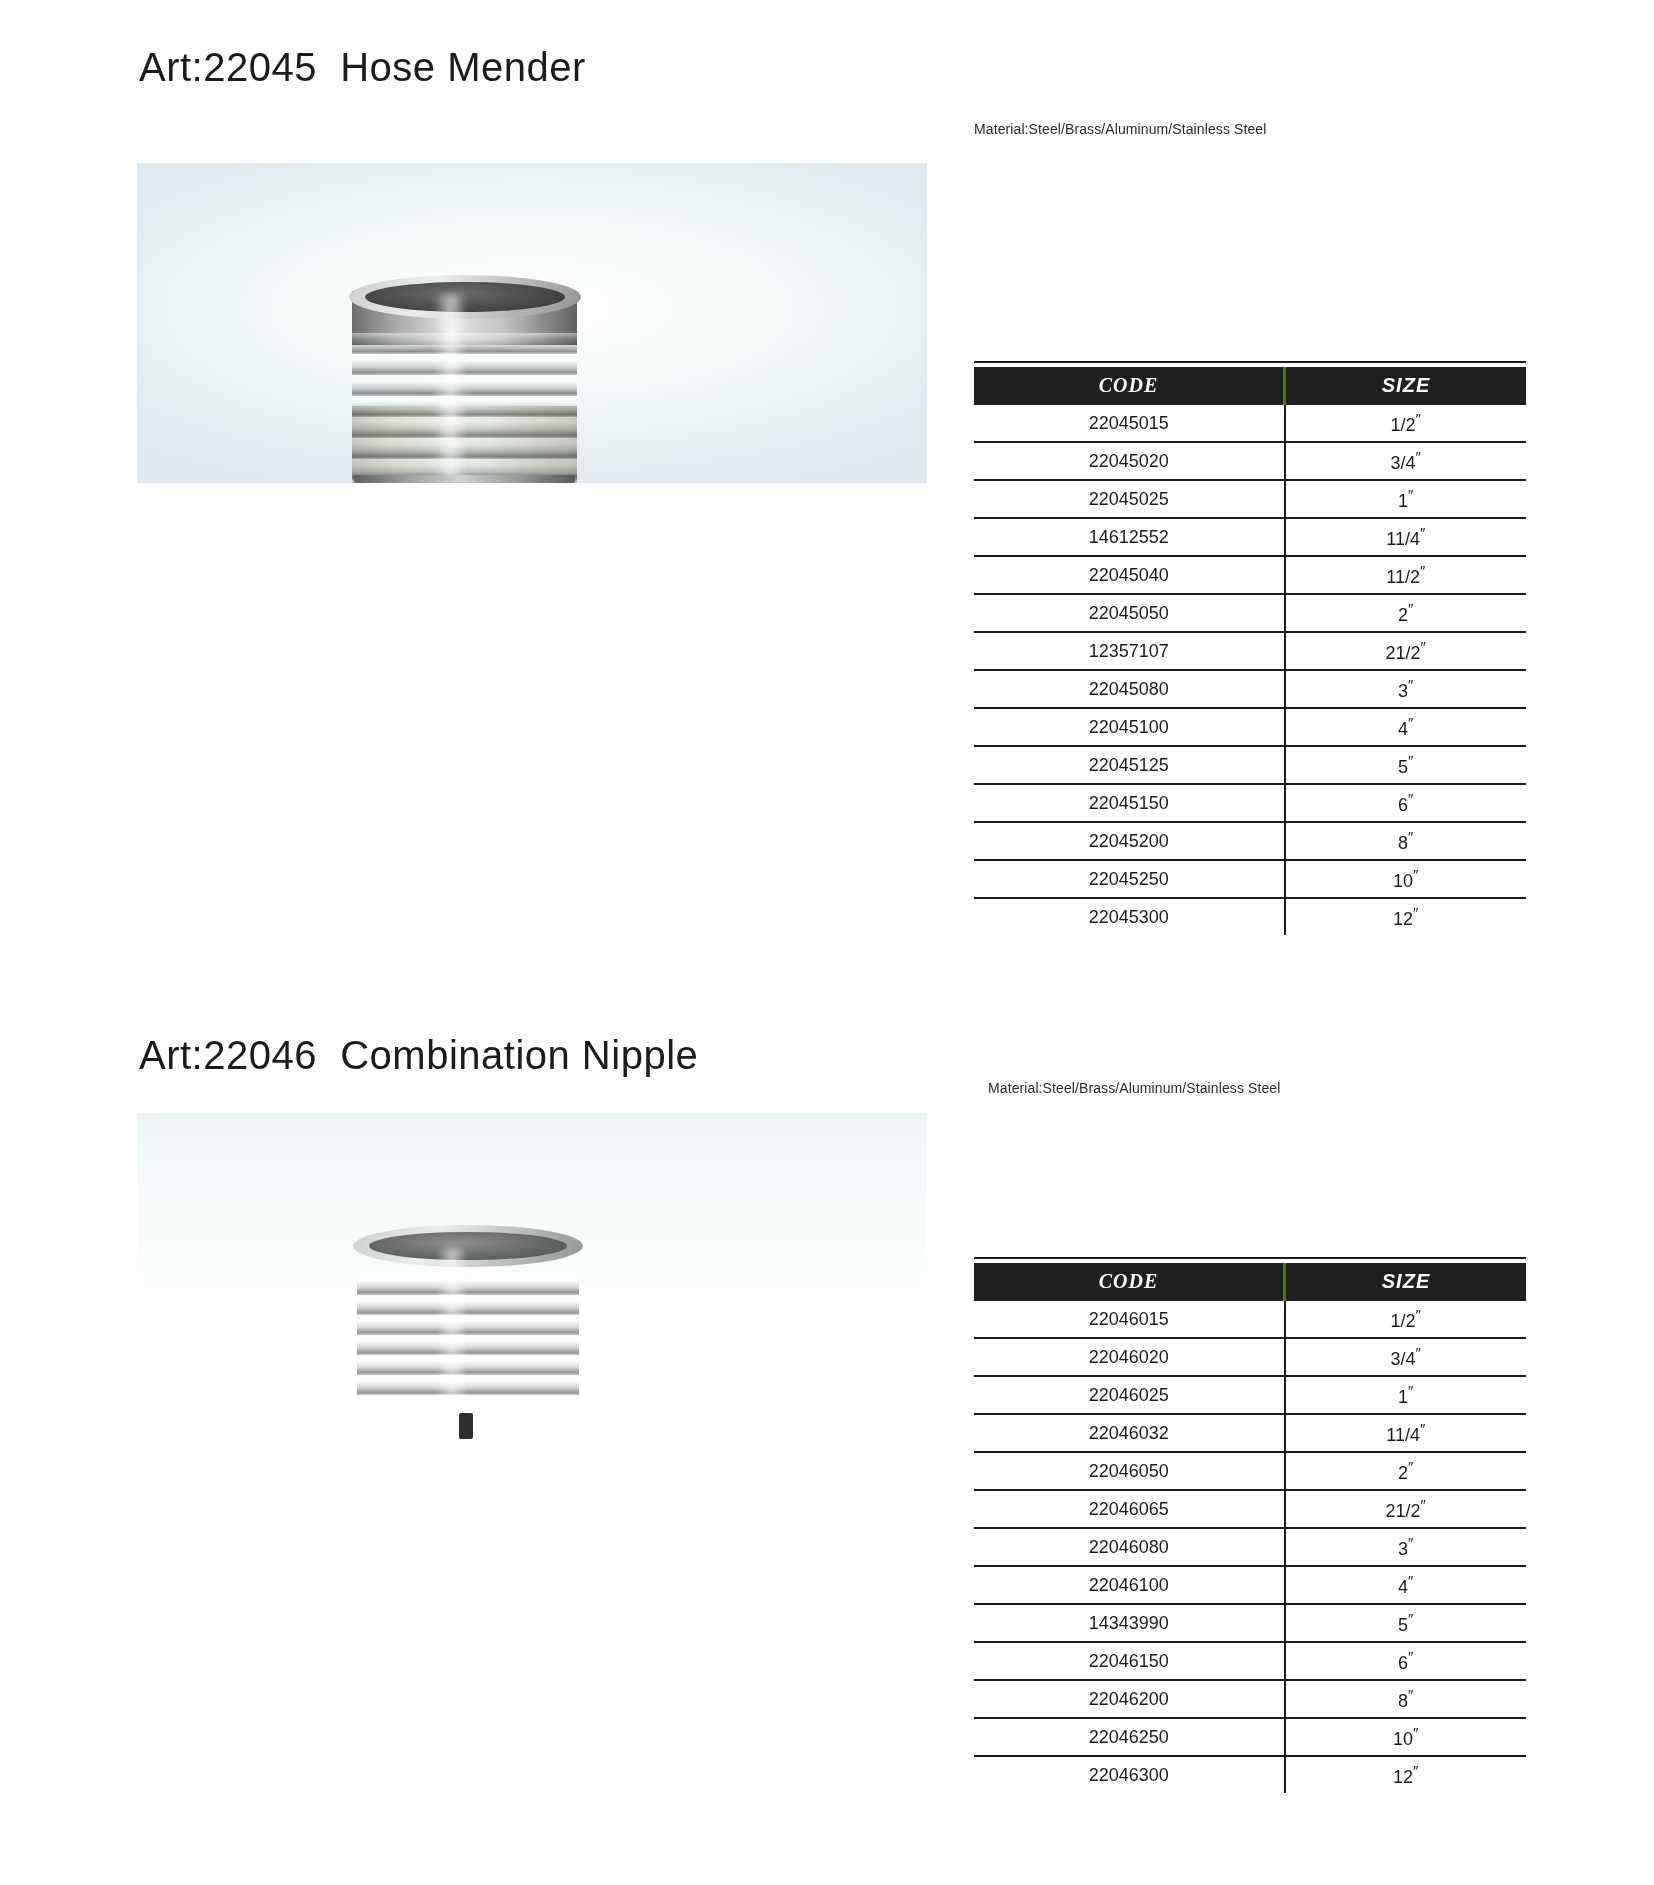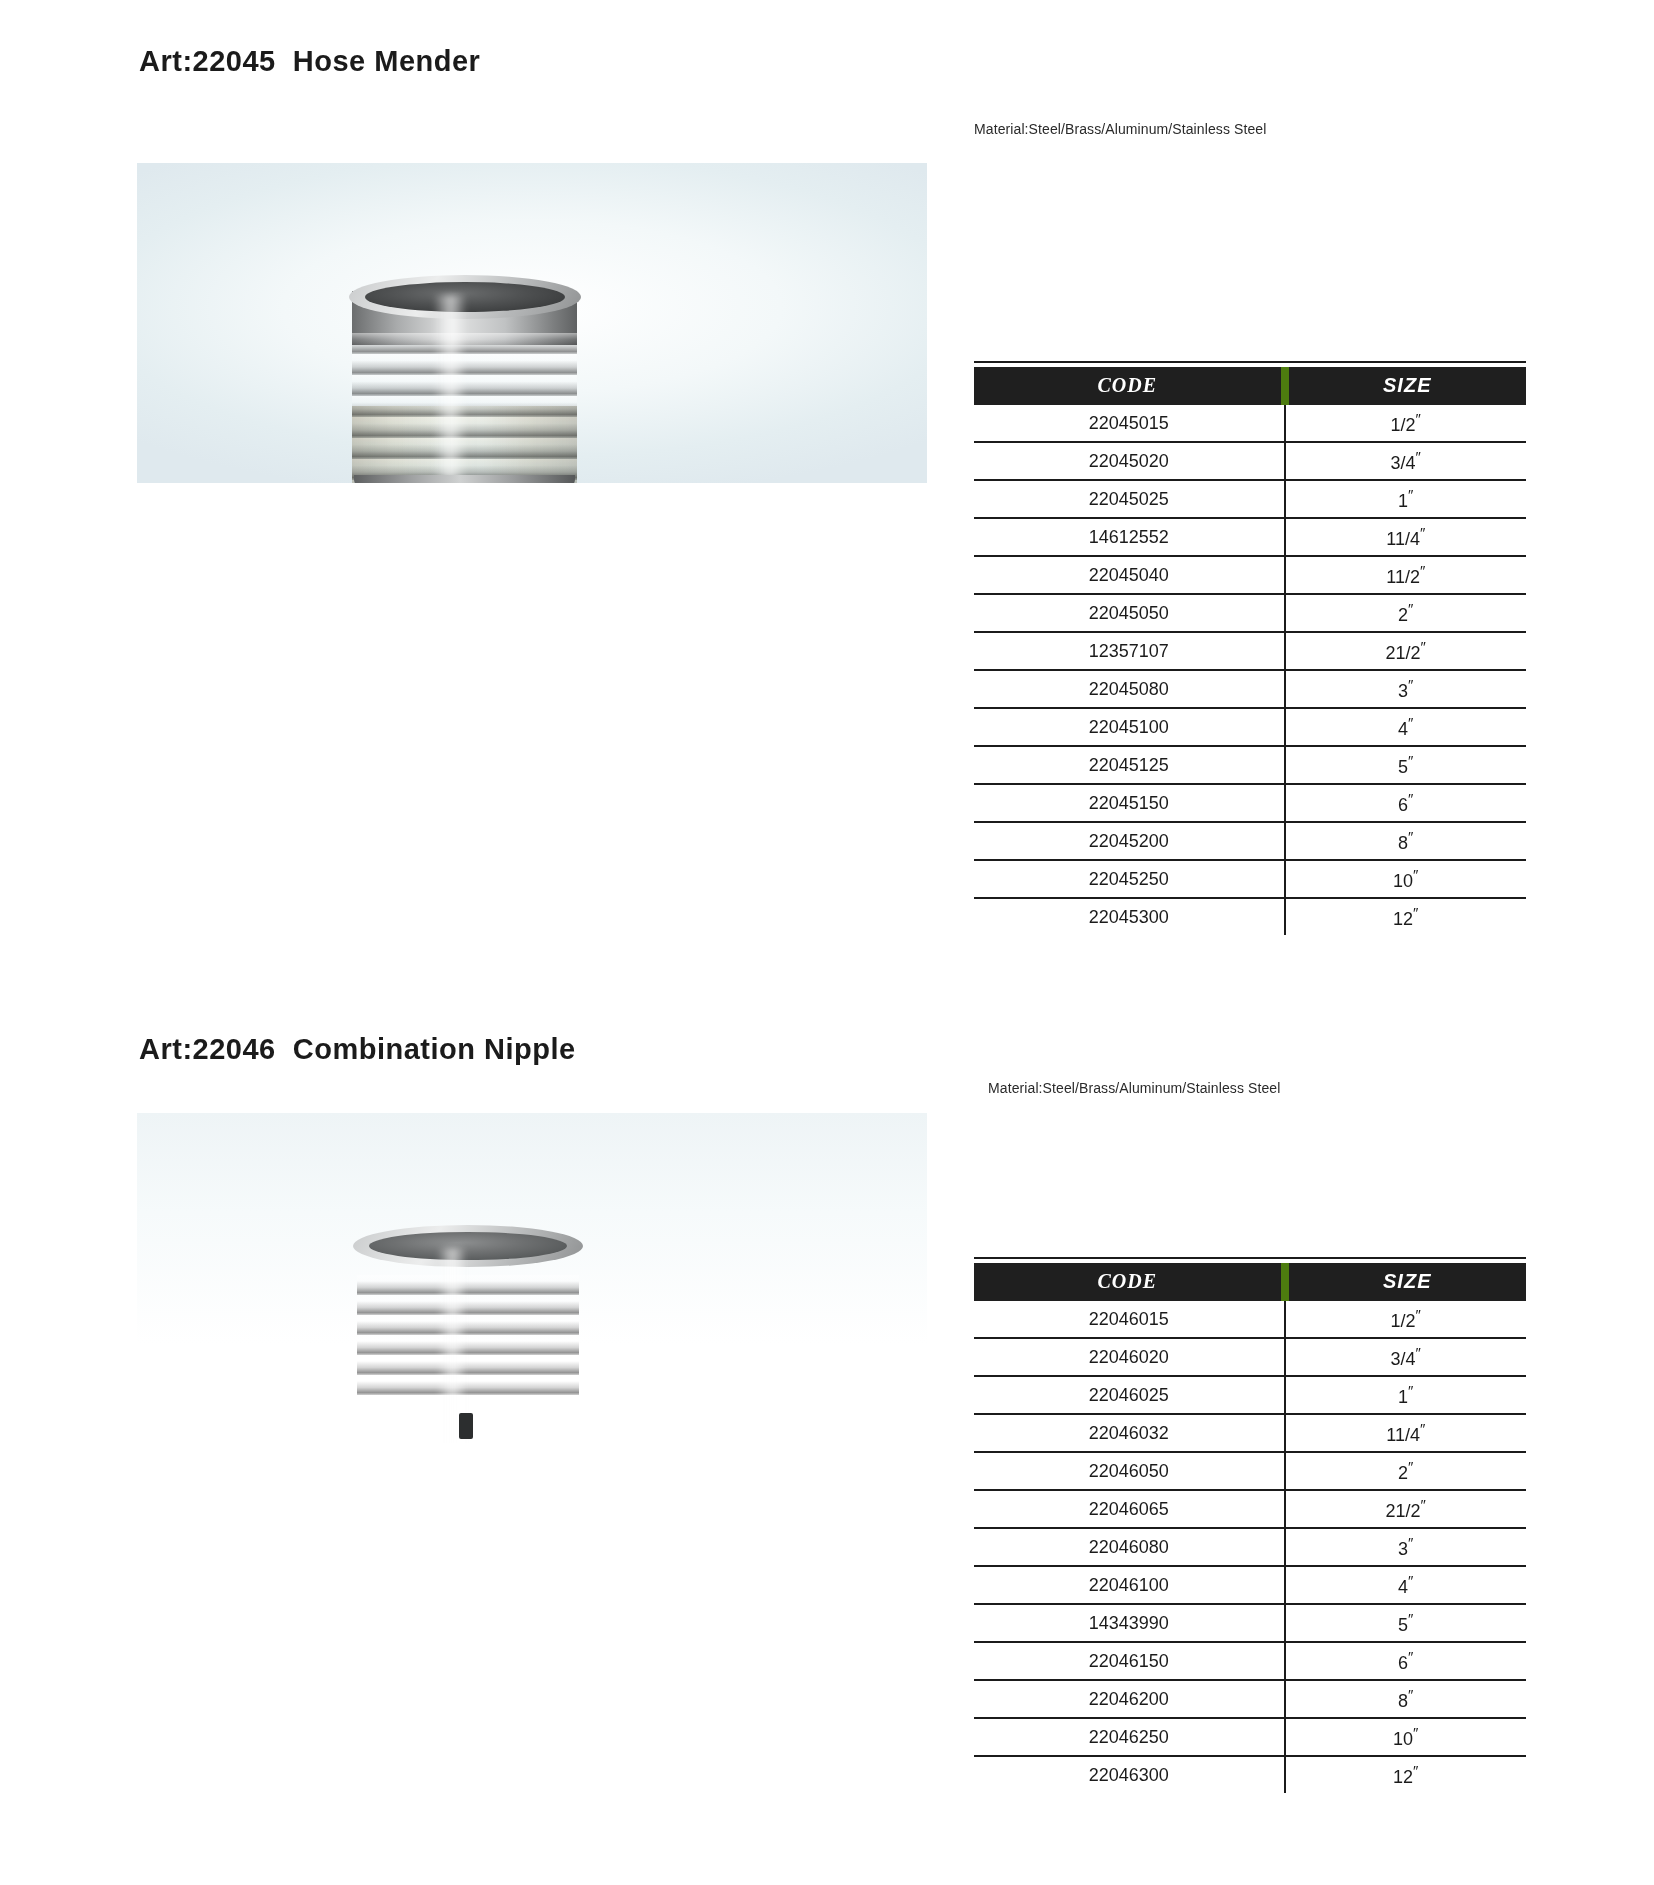"Art:22045 Hose Mender" .art-title { font-size: 29px -> 40px; font-weight: bold -> normal }
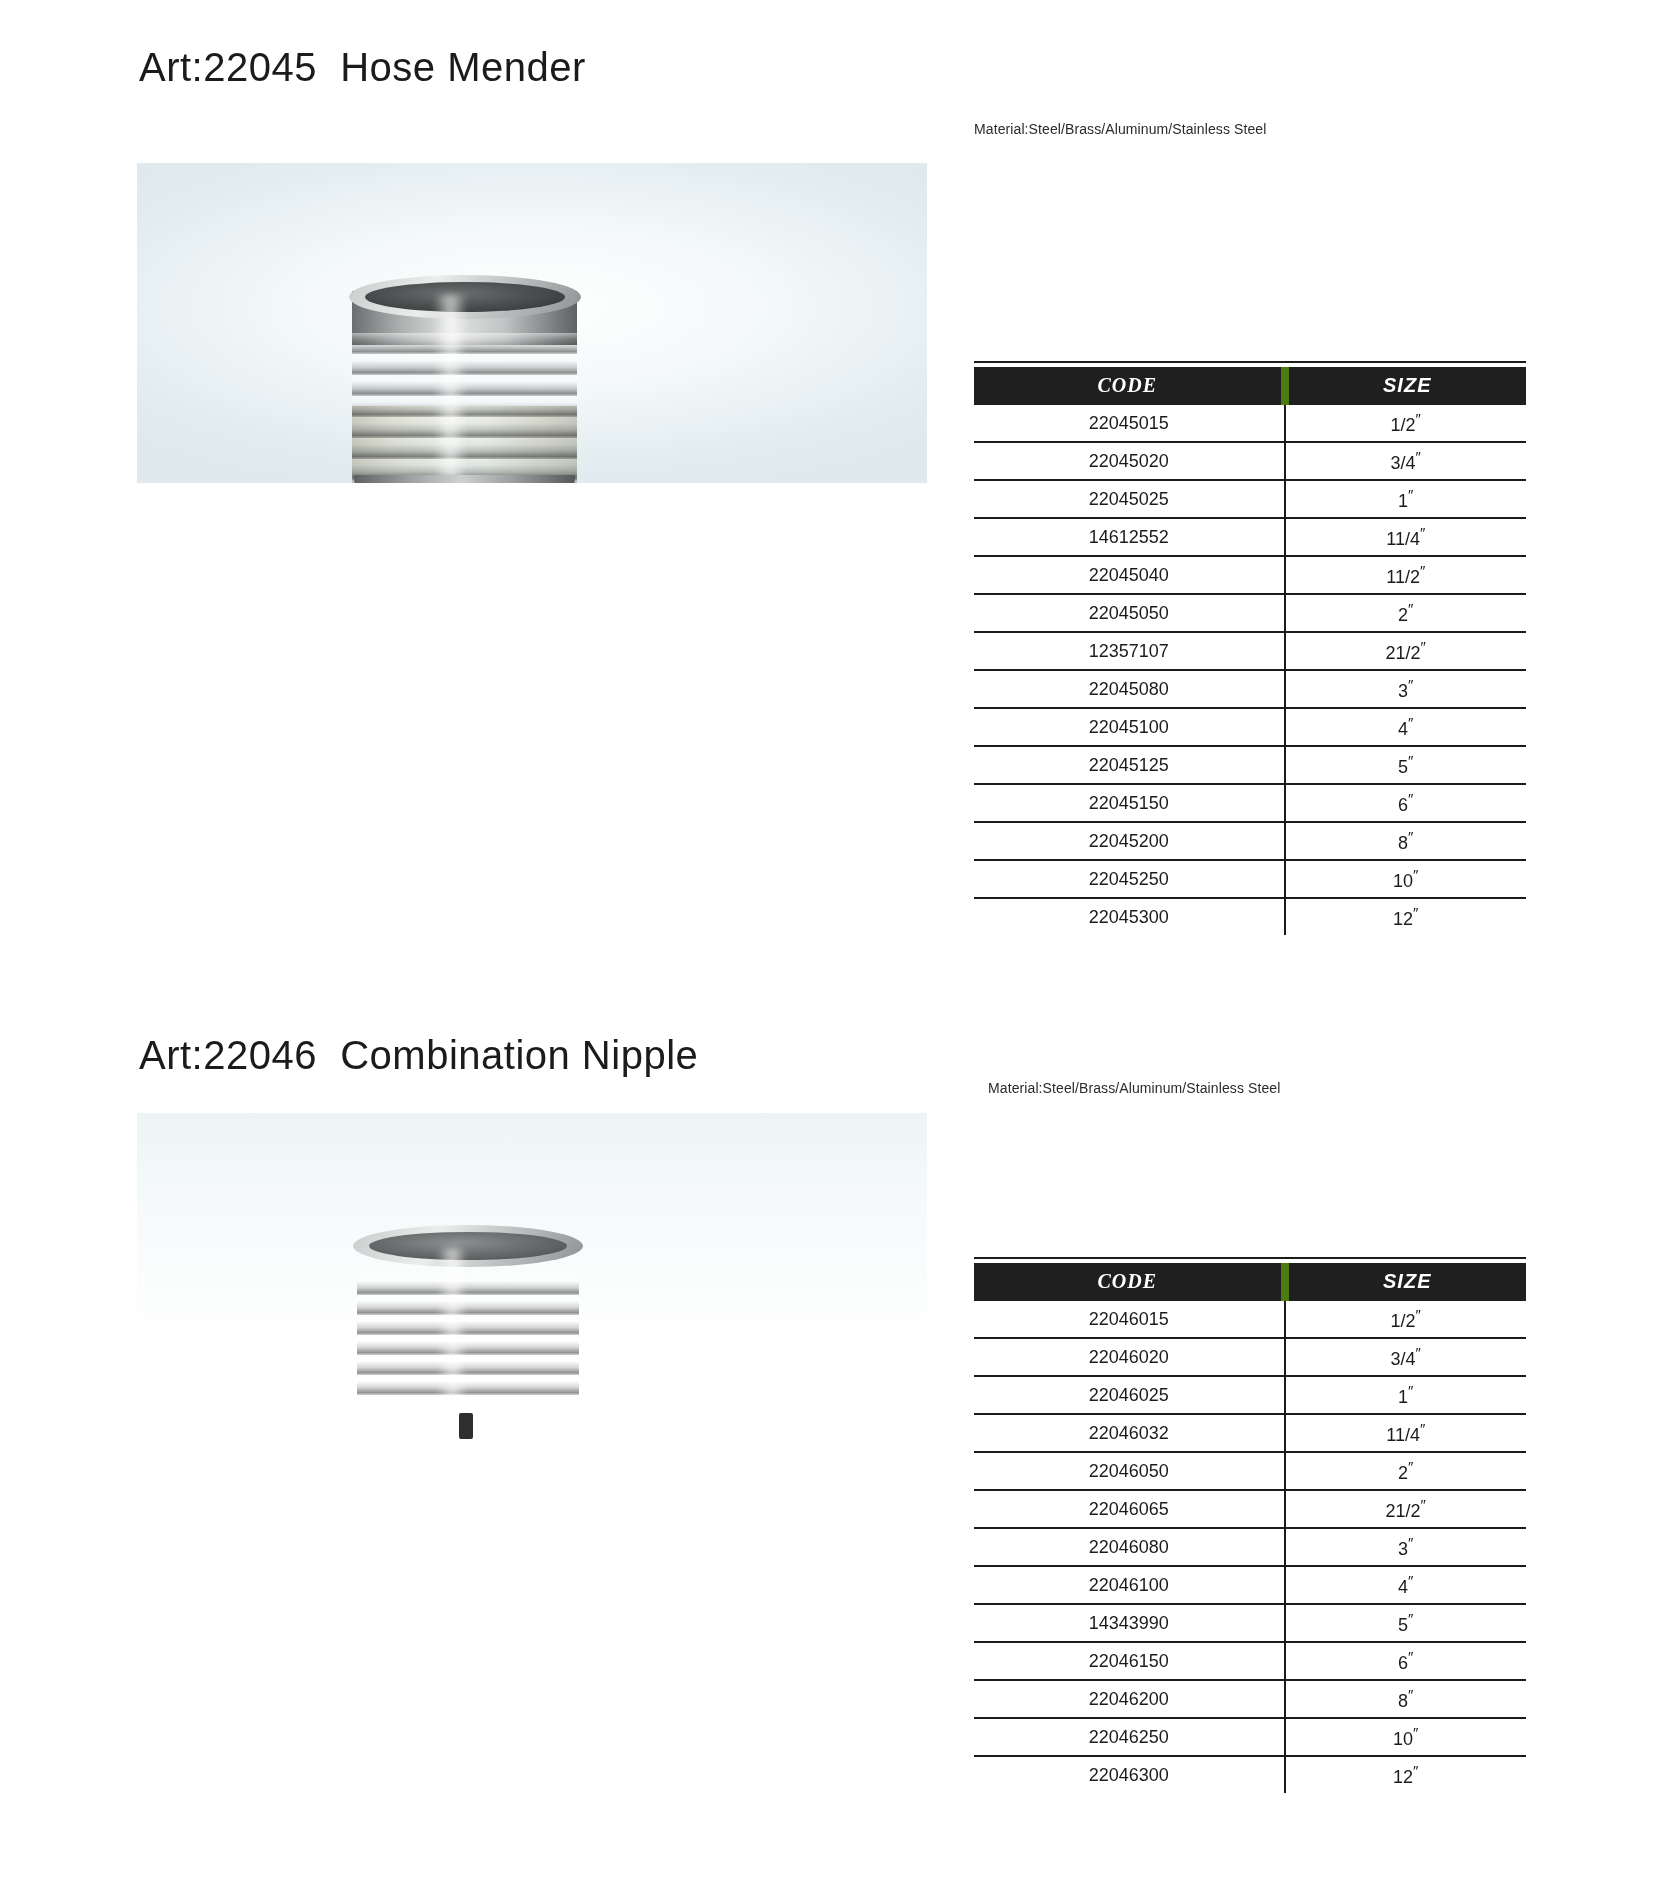"SIZE" .spec-table thead th.col-size { border-left: 8px solid #4d7c0f -> 3px solid #4d7c0f }
